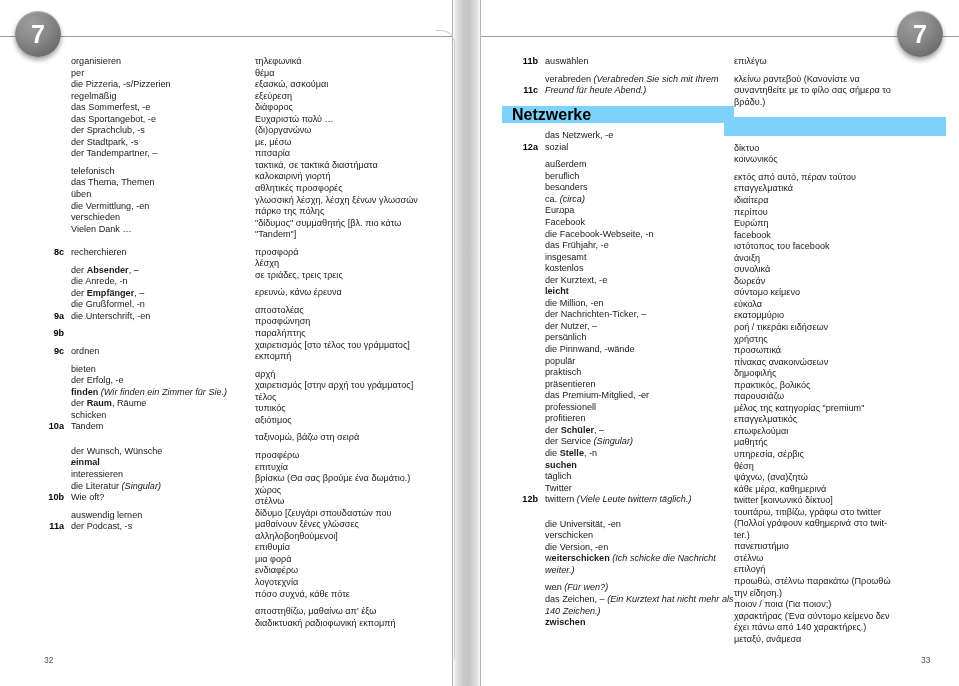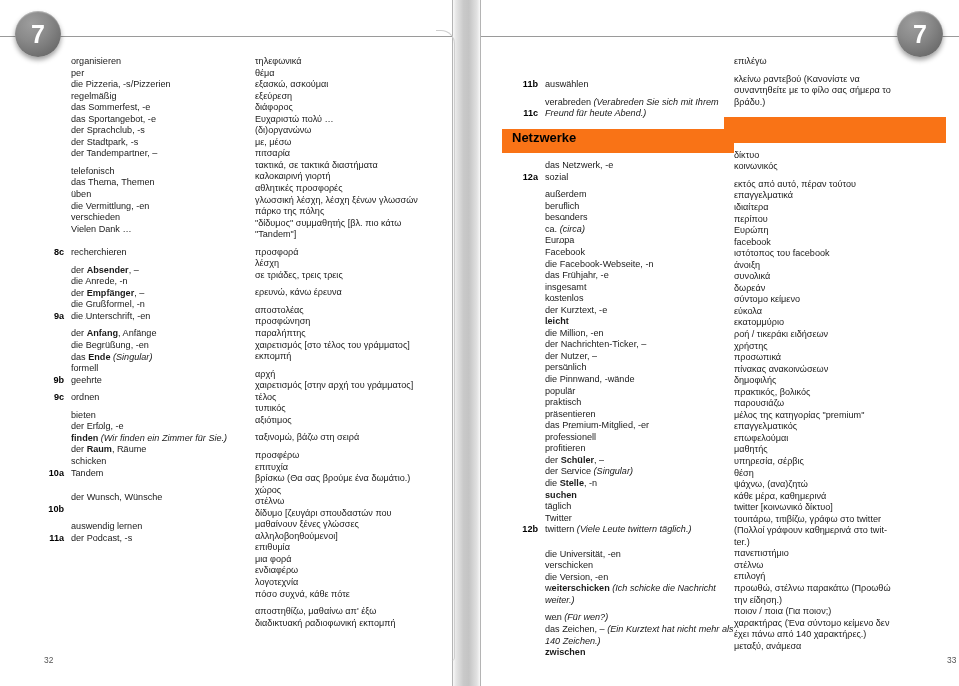"11b" .col.de2 { margin-top: 23px -> none }
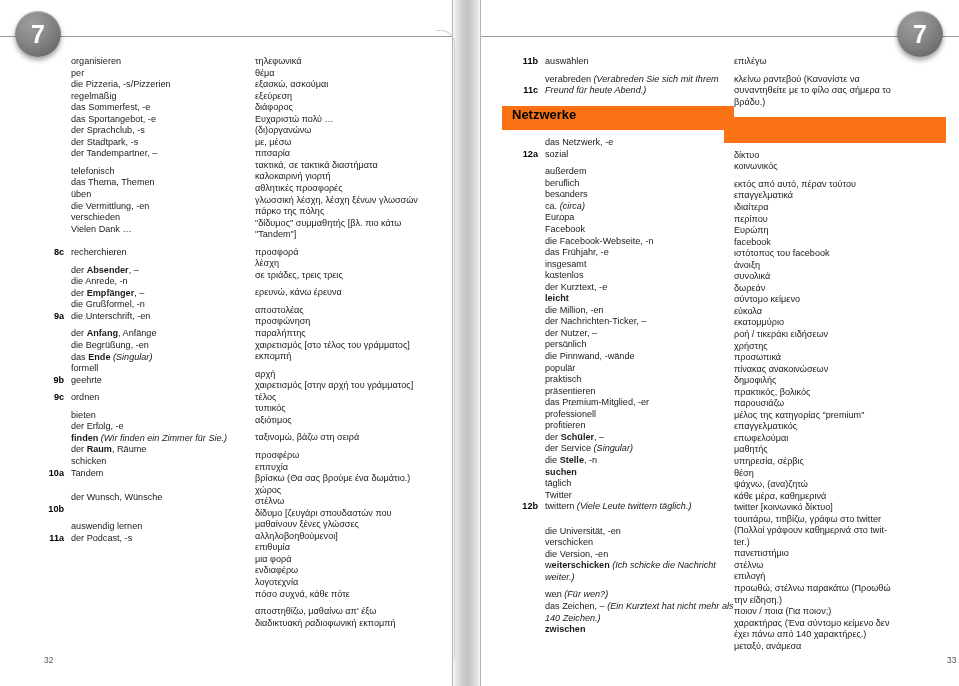"Netzwerke" .sect { background: #f97316 -> #7dd3fc; font-size: 13px -> 16px; padding: 3px 0 10px 10px -> 3px 0 3px 10px }
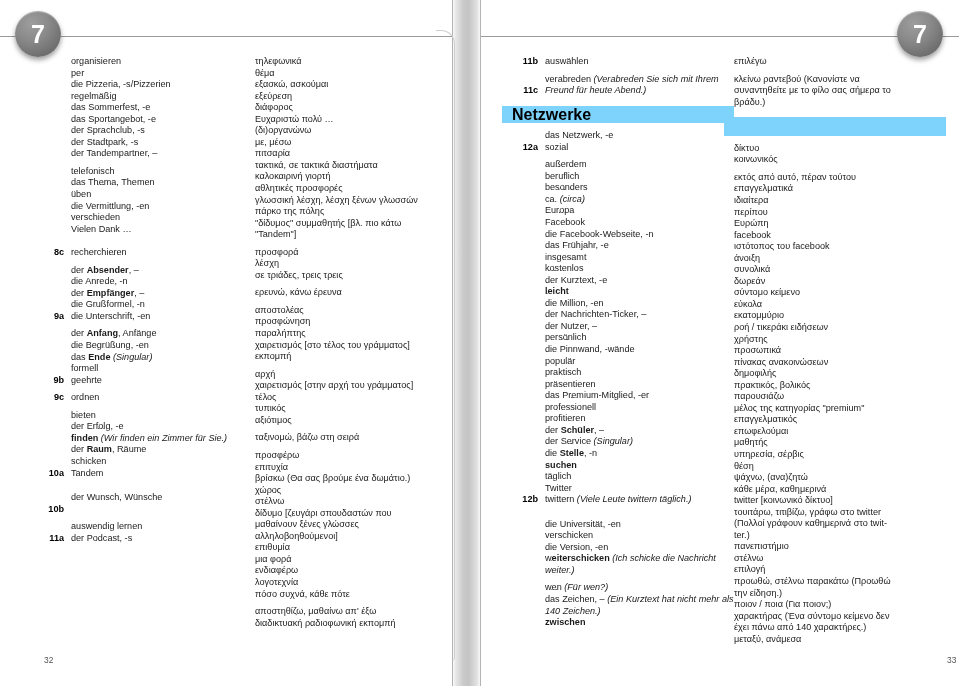"der Anfang, Anfänge" div.txt { html: <div> <div>der <b>A</b><u><b>n</b></u><b>fang</b>, Anfänge</div> <div>die Begr<u>ü</u>ßung, -en</div> <div>das <b>E</b><u><b>n</b></u><b>de</b> <i>(Singular)</i></div> <div>form<u>e</u>ll</div> <div>ge<u>e</u>hrte</div> </div> -> none }
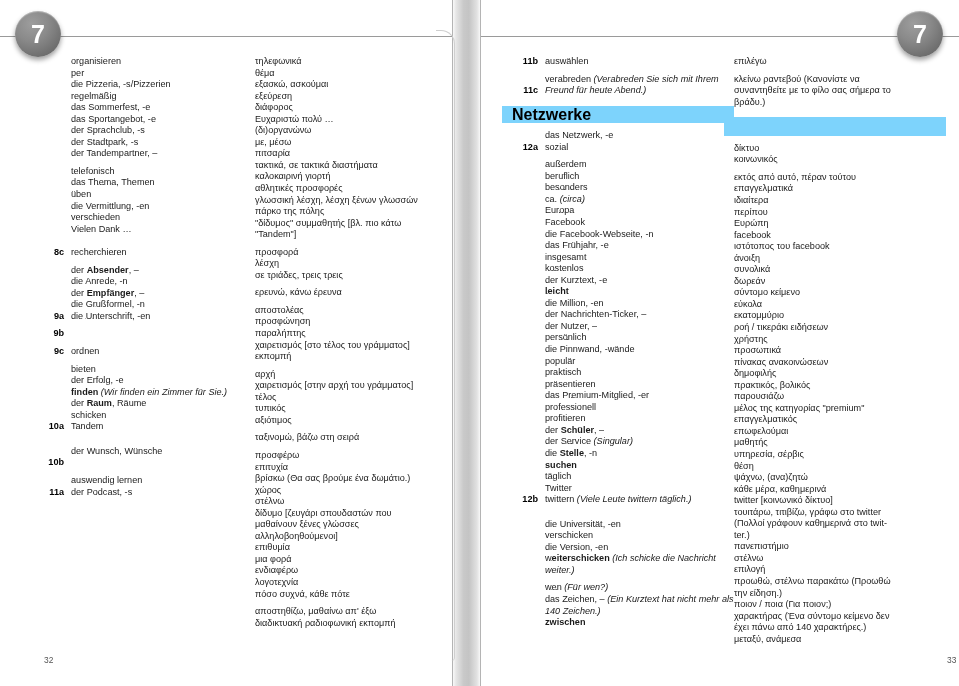"einmal" div.txt { html: none -> <div> <div><u><b>ei</b></u><b>nmal</b></div> <div>interess<u>ie</u>ren</div> <div>die Literat<u>u</u>r <i>(Singular)</i></div> <div>W<u>ie</u> oft?</div> </div> }
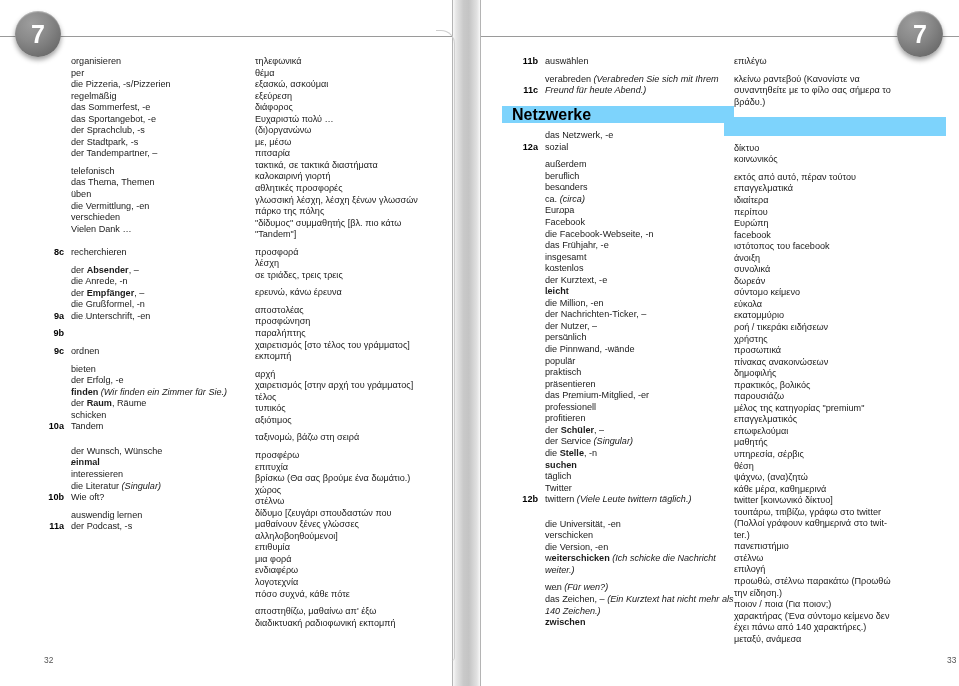"33" .foot-num-r { left: 947px -> 921px }
